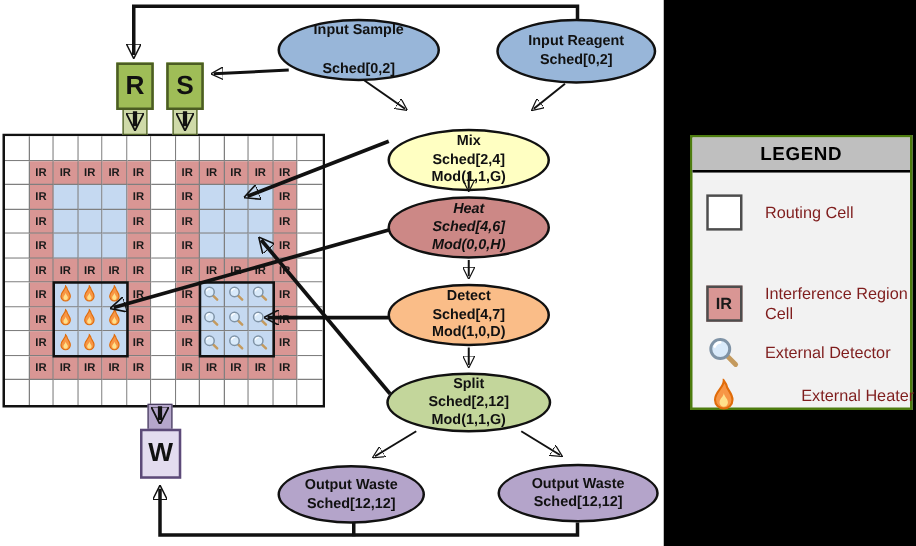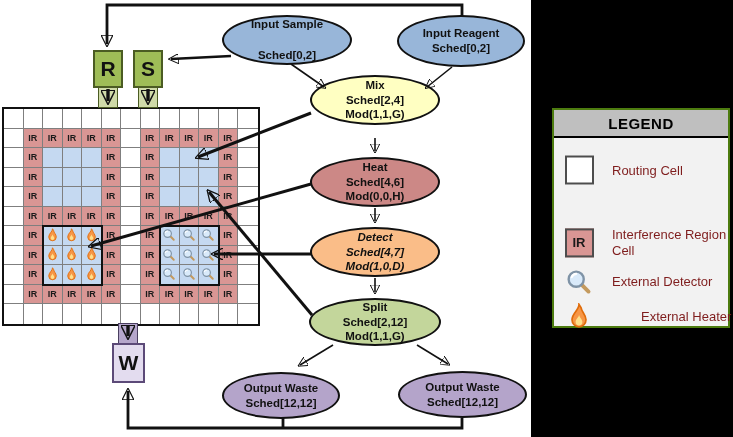"Mix" div.node { top: 75px -> 103px }
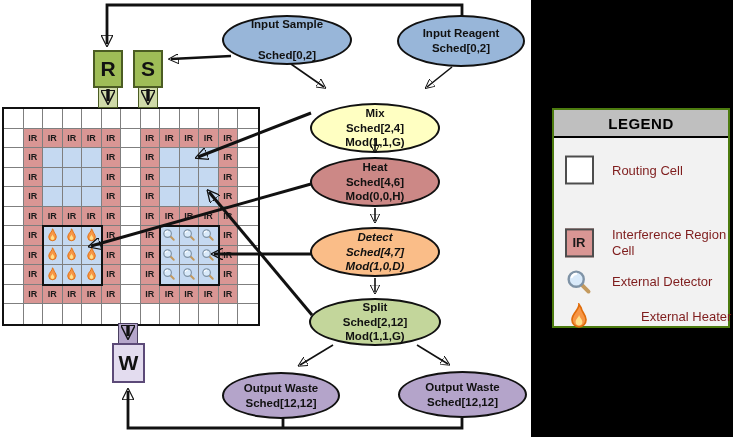"Heat" .bg-heat { font-style: none -> italic }
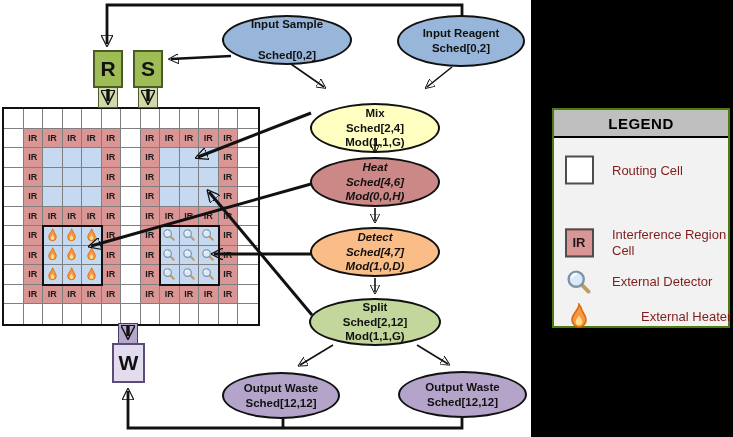"Detect" div.node { font-style: italic -> none }
